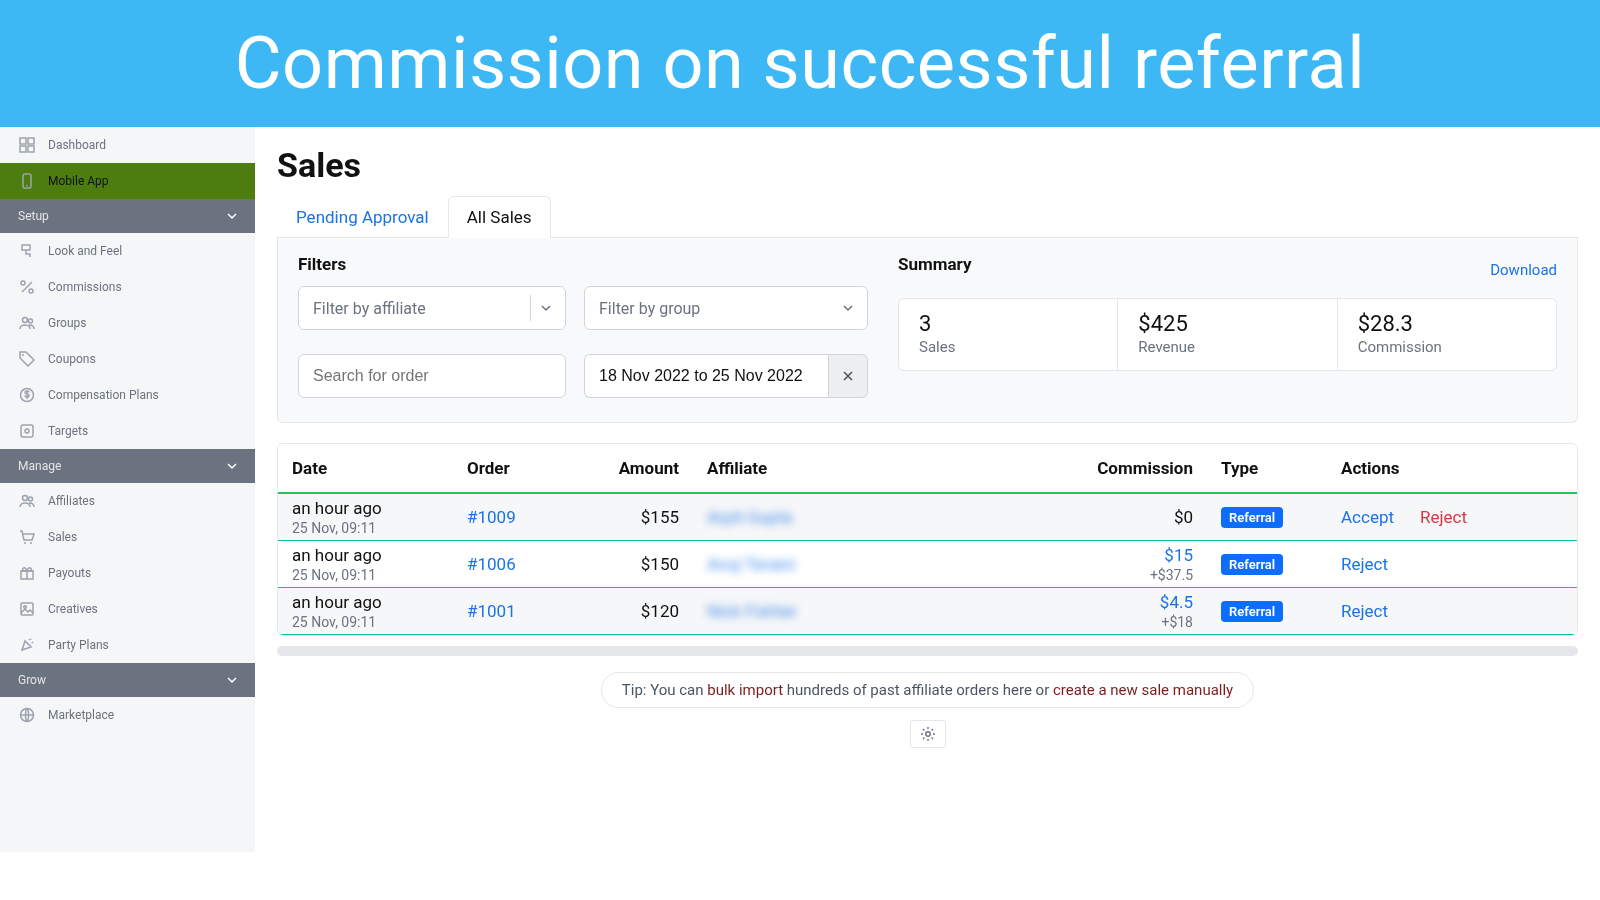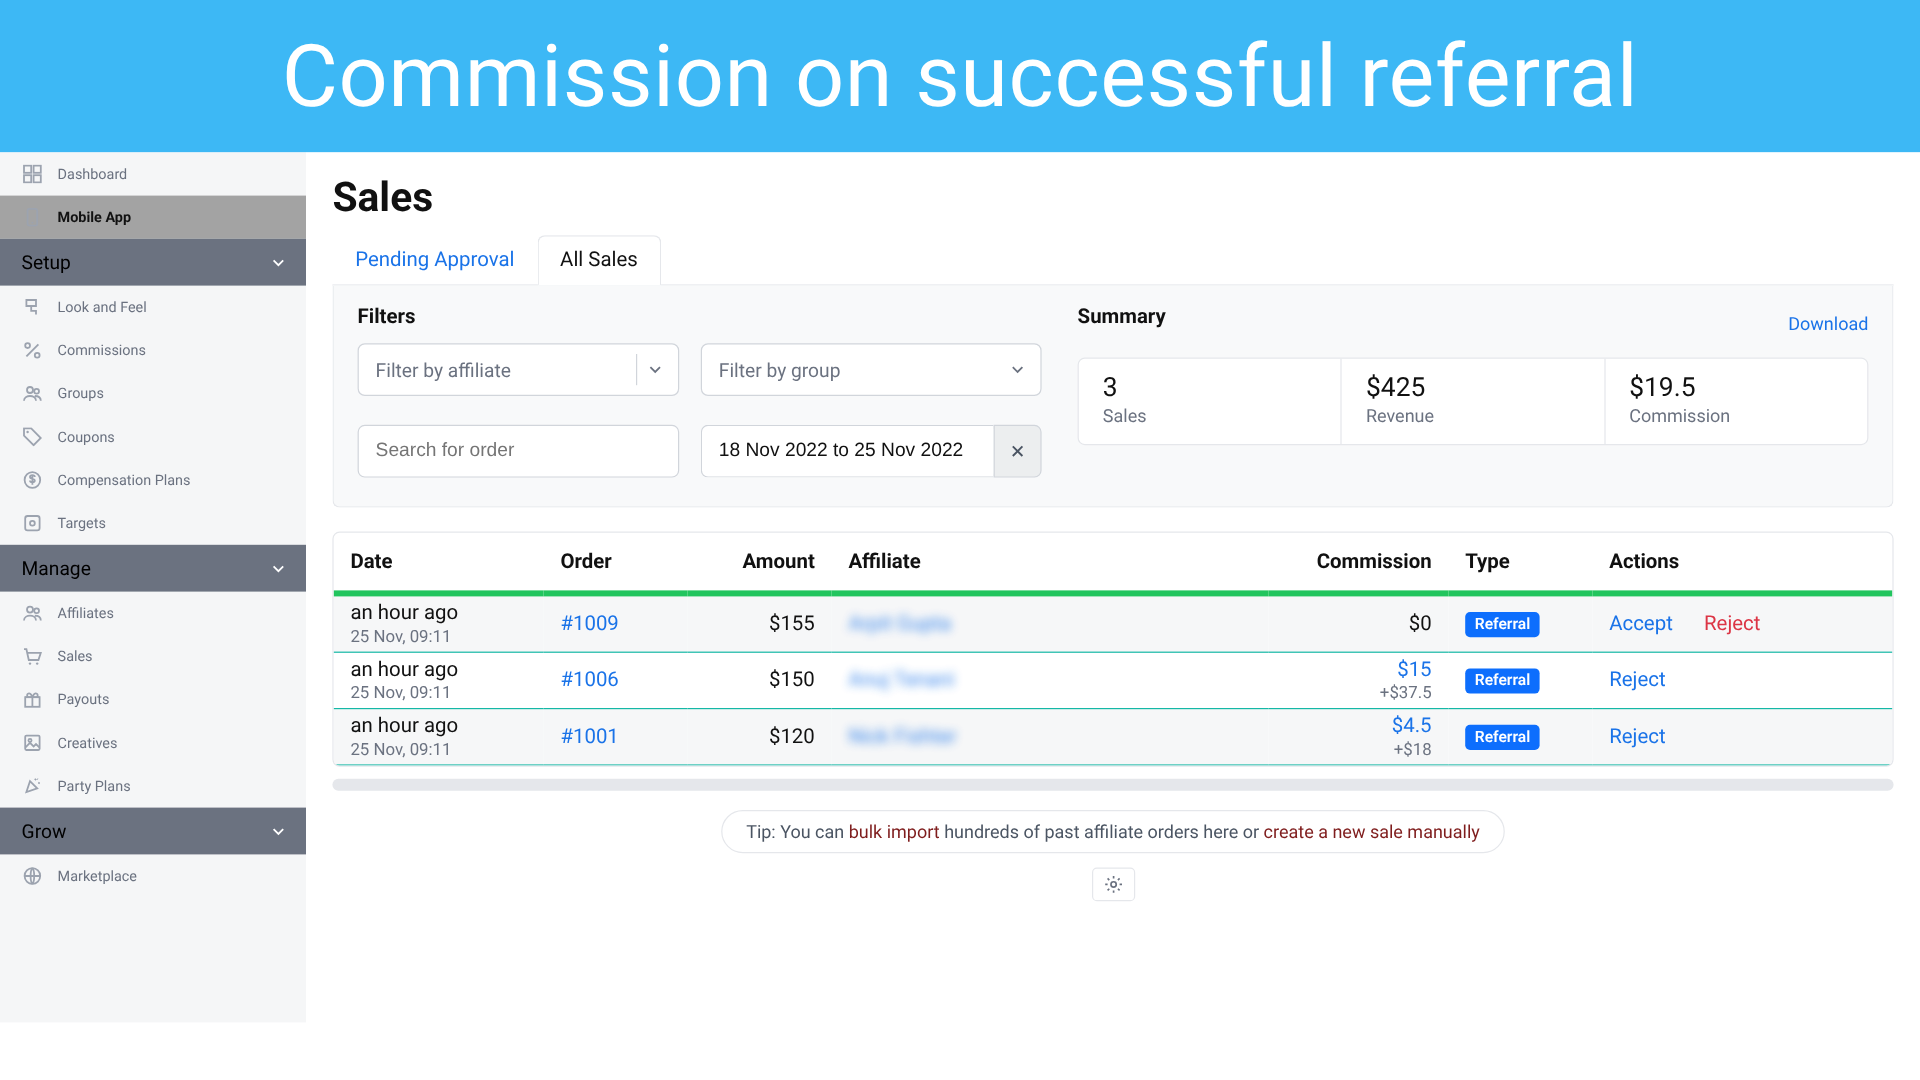"Mobile App" .side-item.active { background: #a3a3a3 -> #4d7c0f; font-weight: 700 -> 400 }
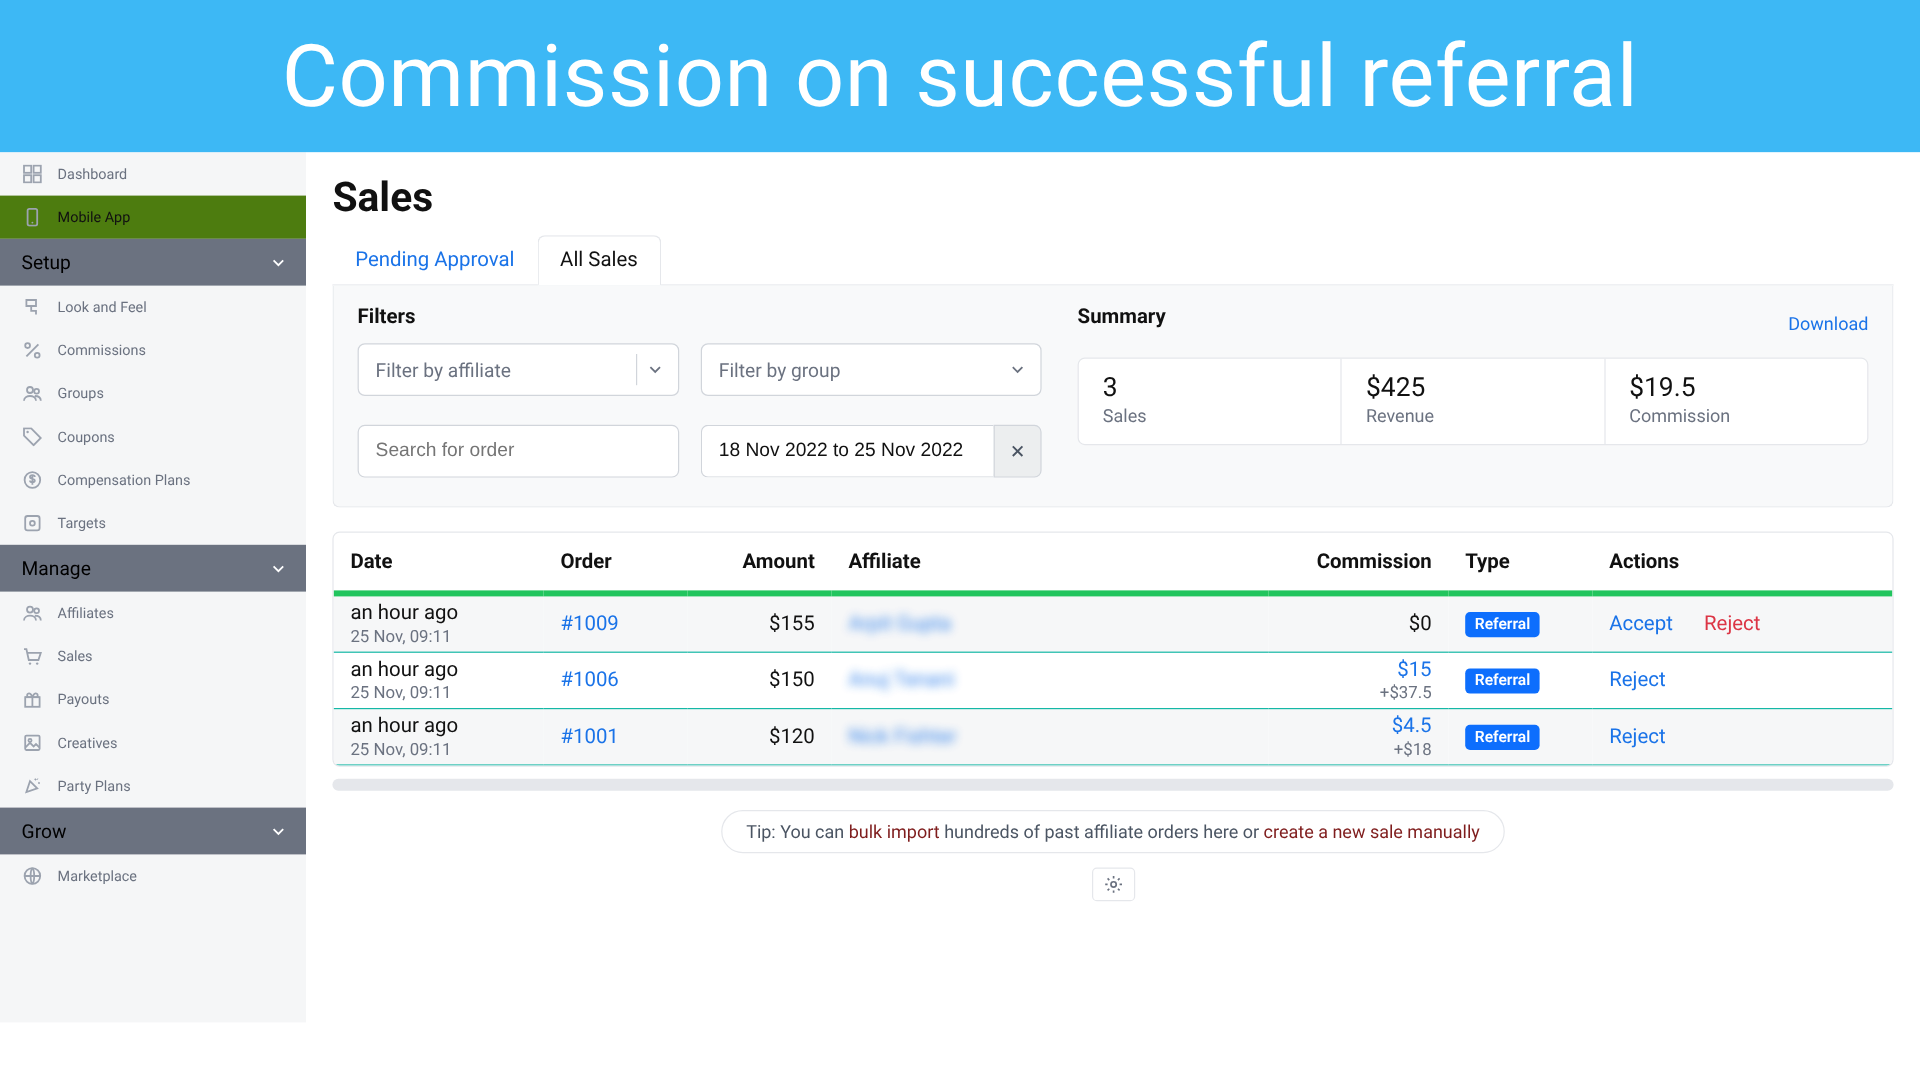"Setup" .side-group { color: #000000 -> #e5e5e5; font-size: 16px -> 12px }
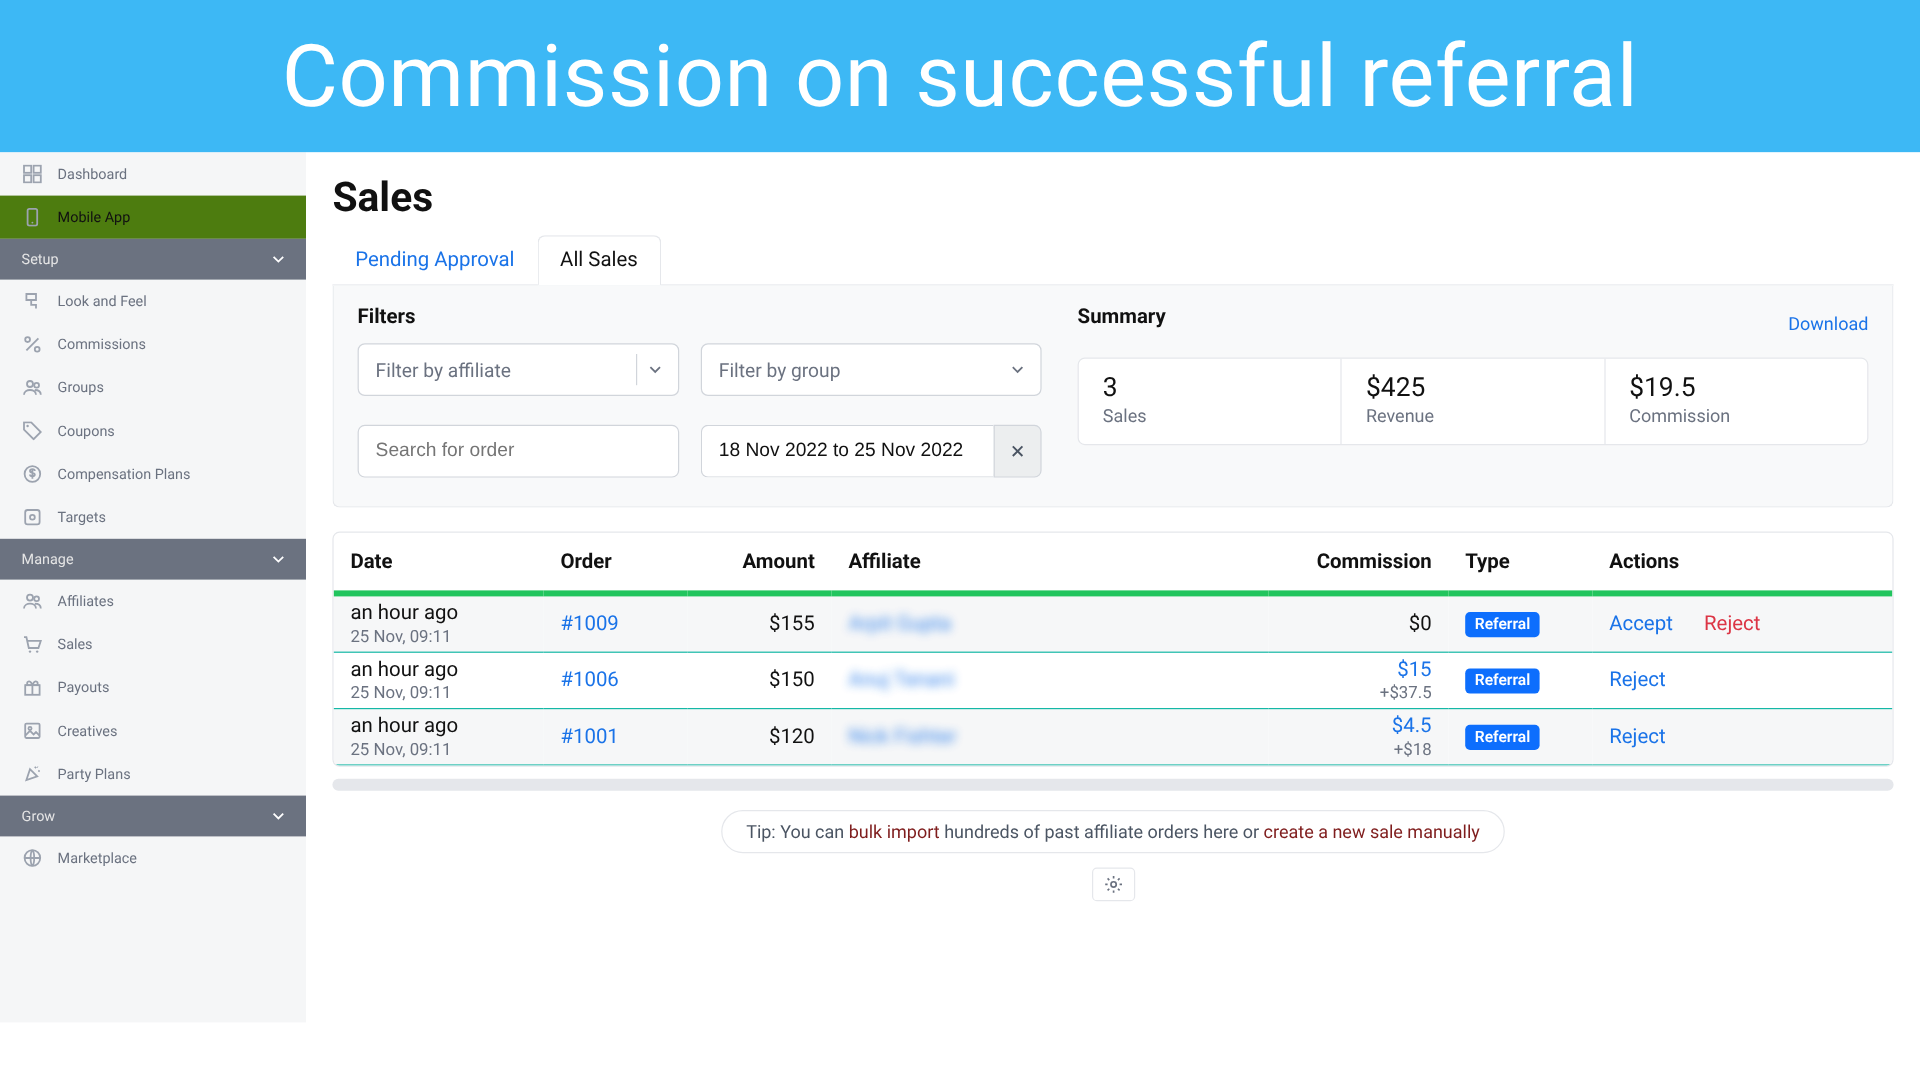"$19.5" div.v { text: $19.5 -> $28.3 }
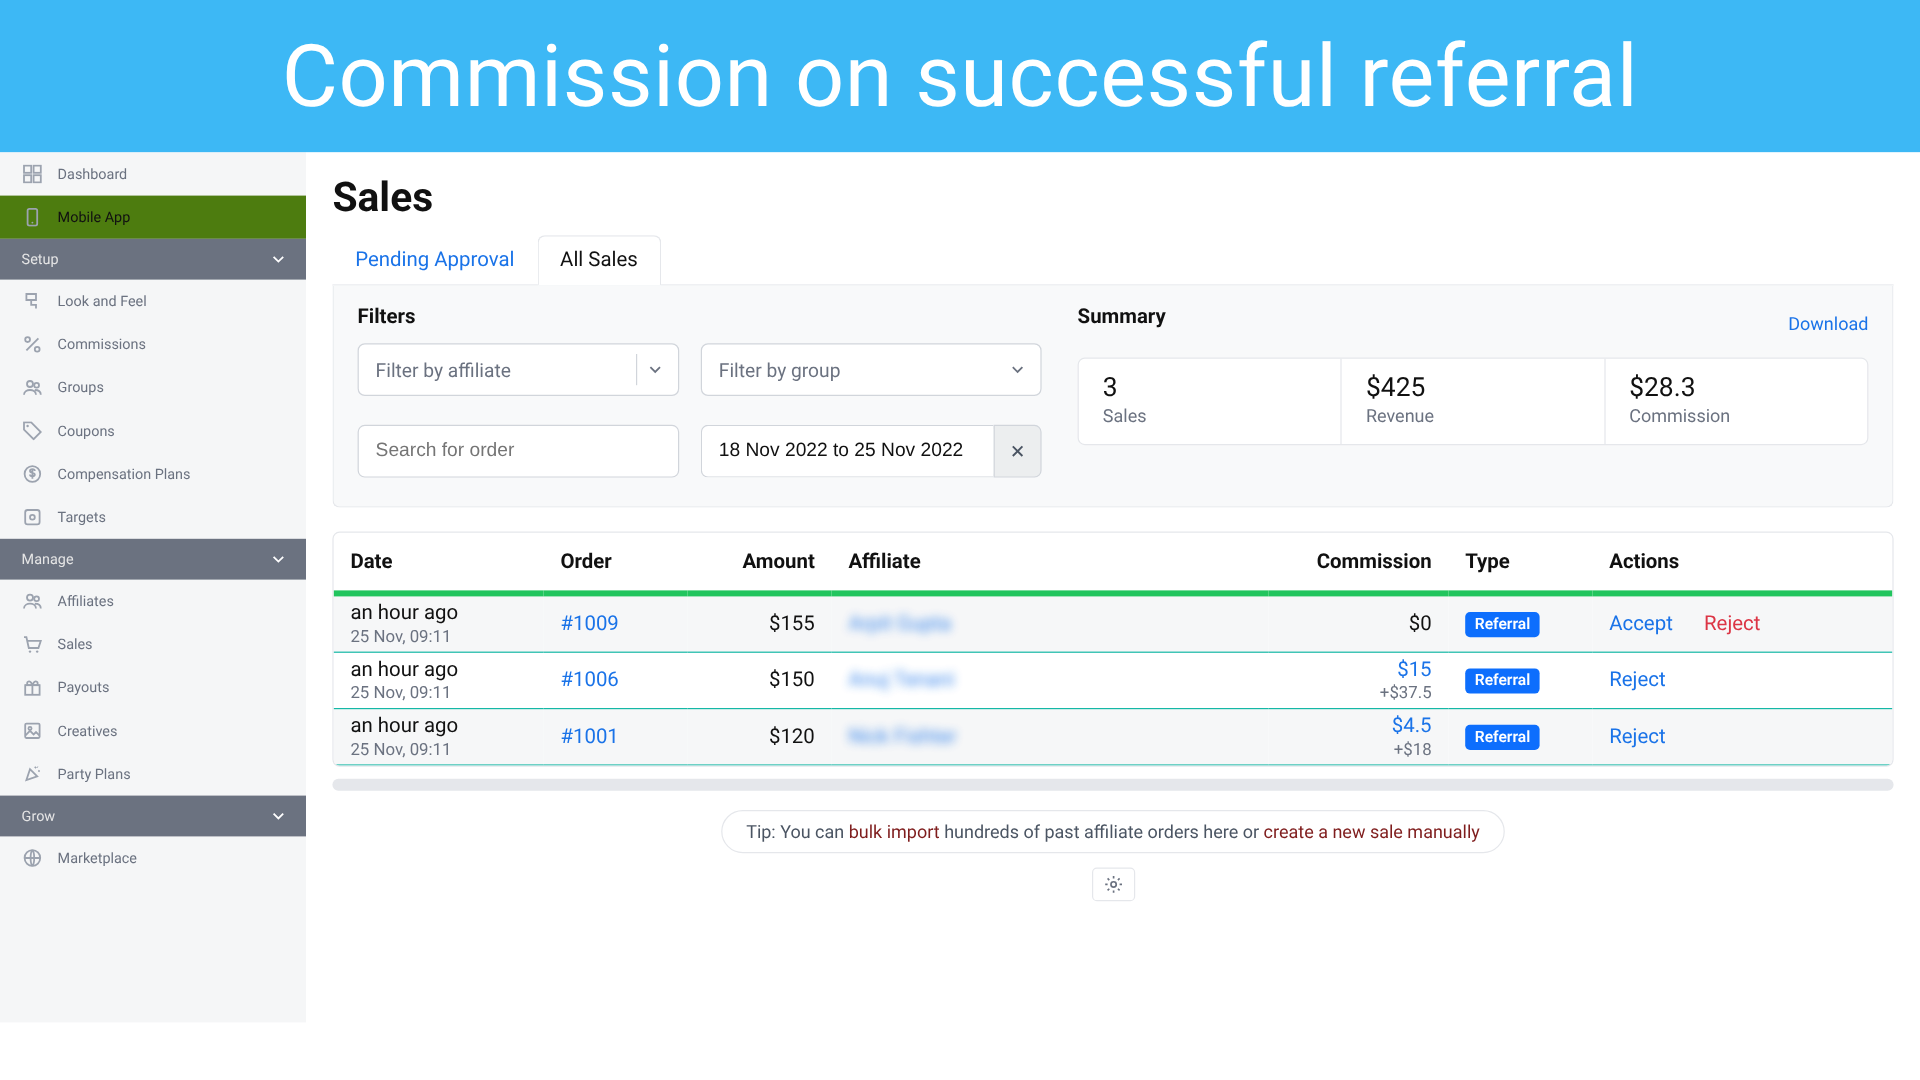"Date" .tbl th { border-bottom: 5px solid #22c55e -> 2px solid #22c55e }
